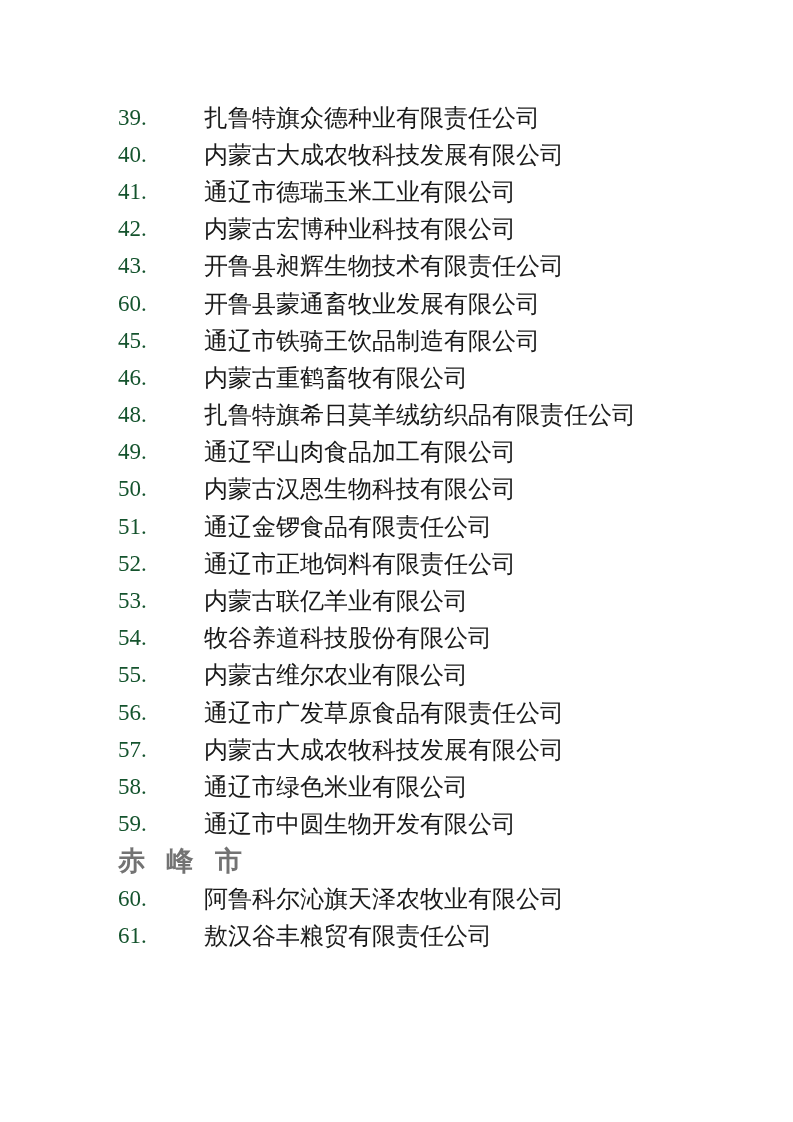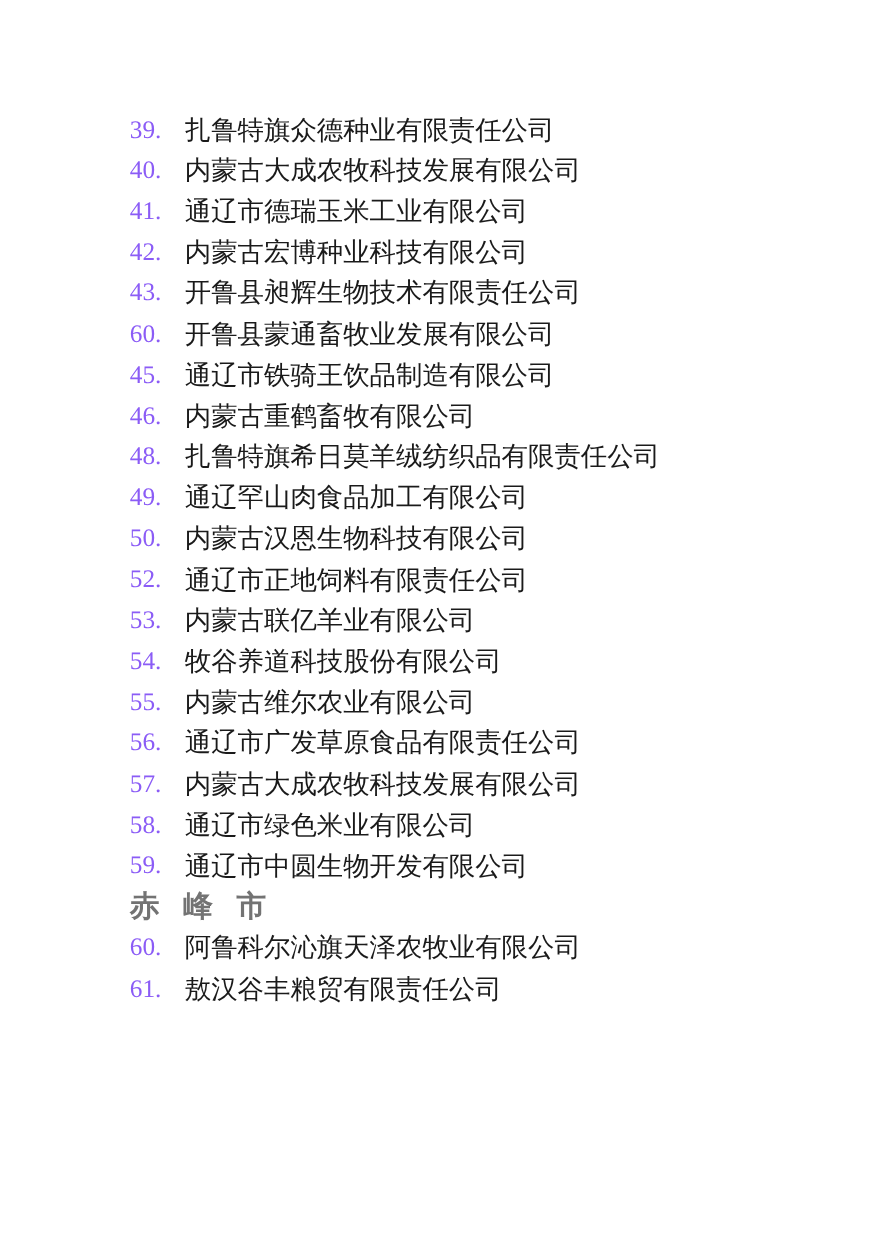"39." .row .num { color: #8b5cf6 -> #14532d }
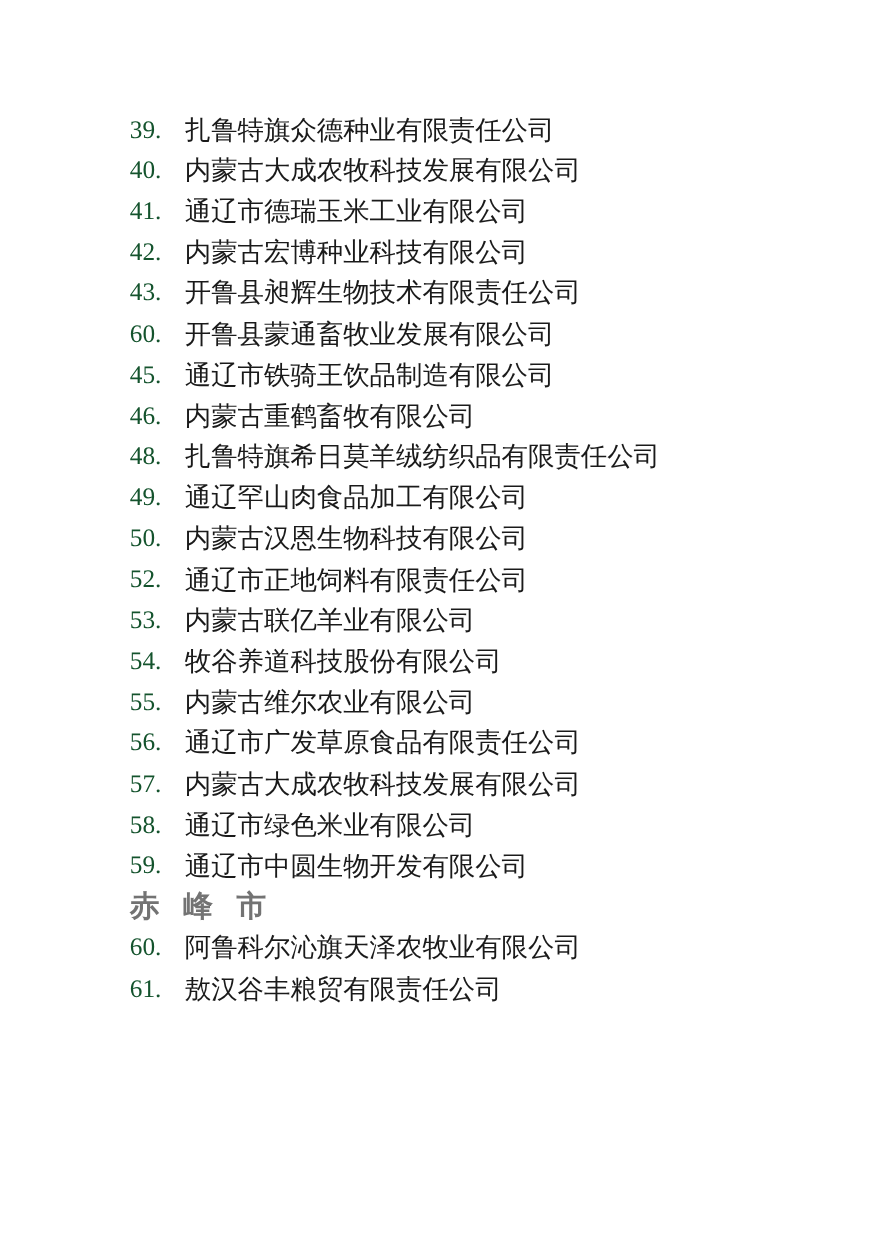"扎鲁特旗众德种业有限责任公司" .row .name { margin-left: none -> 36px }
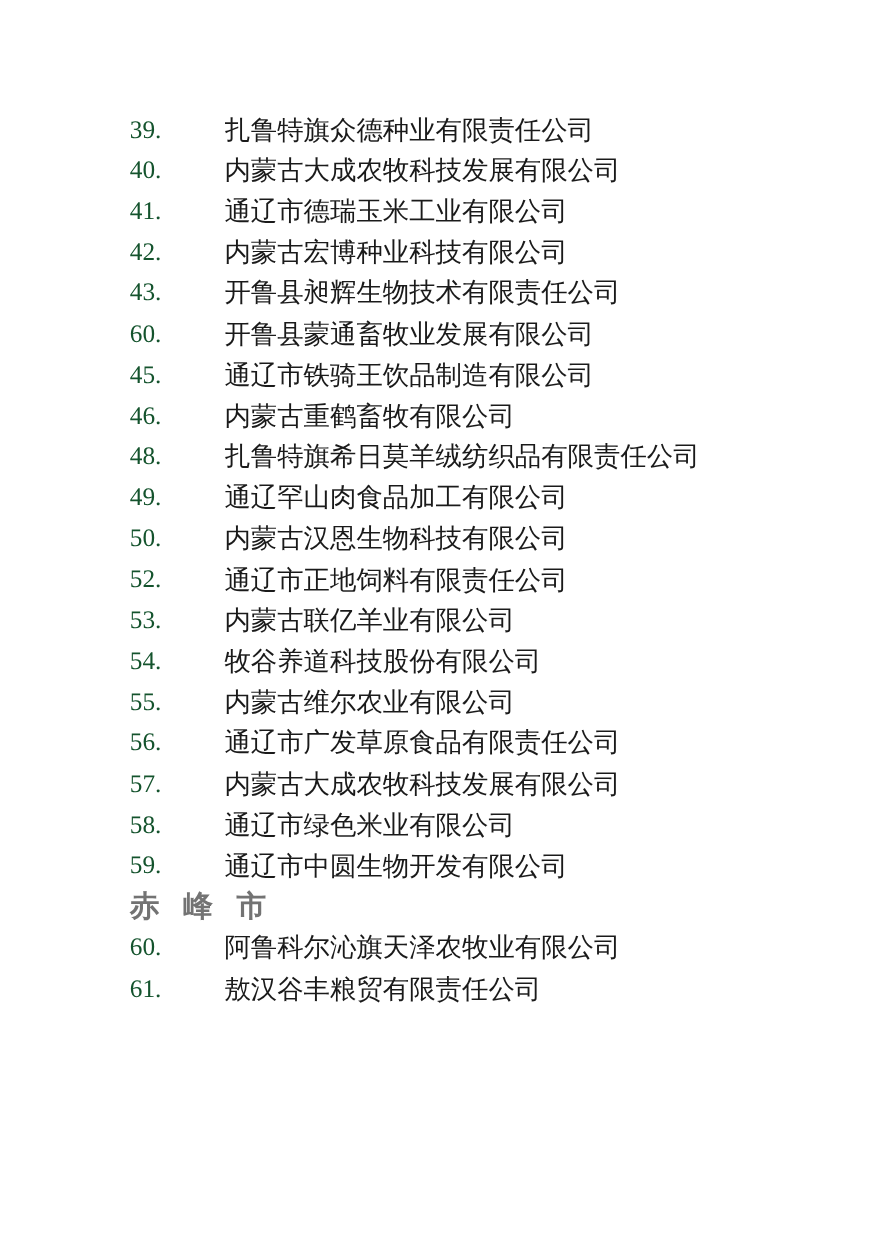"51." div.row { html: none -> <div> <span>51.</span> <span>通辽金锣食品有限责任公司</span> </div> }
